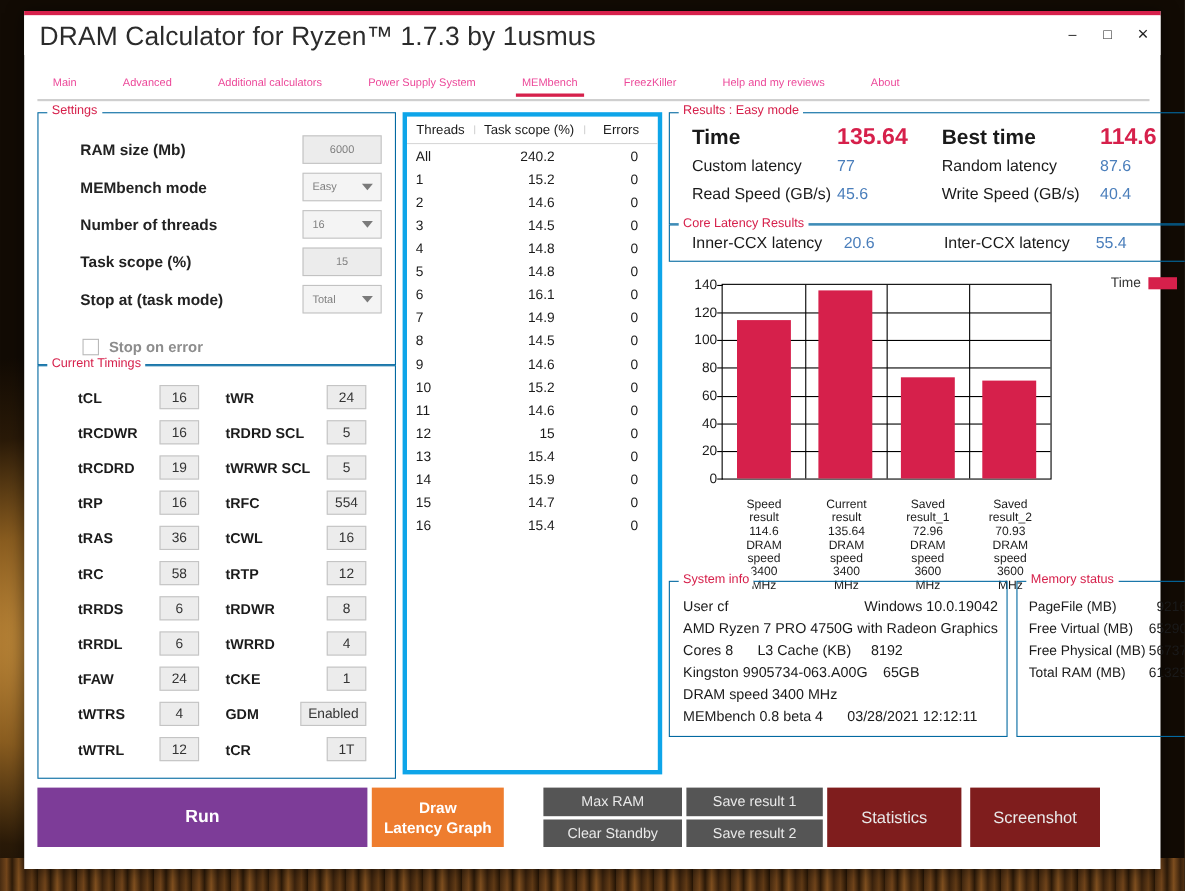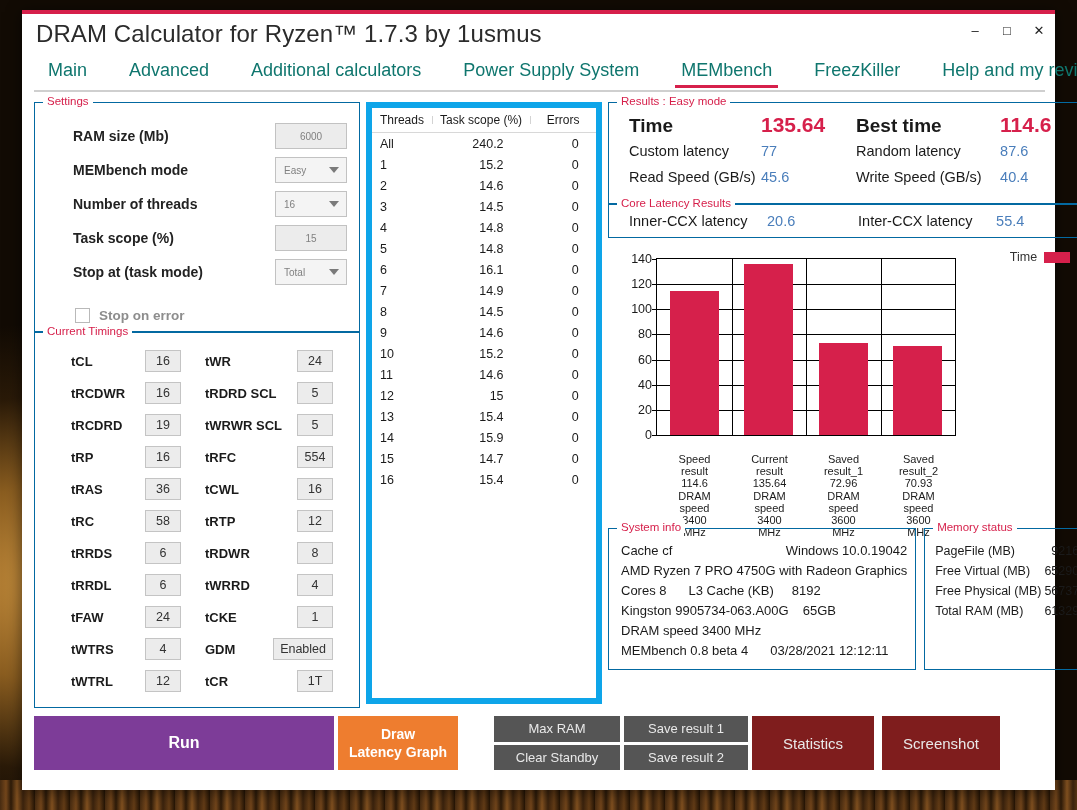"Main" .tab { color: #0f766e -> #ec4899; font-size: 18px -> 10px }
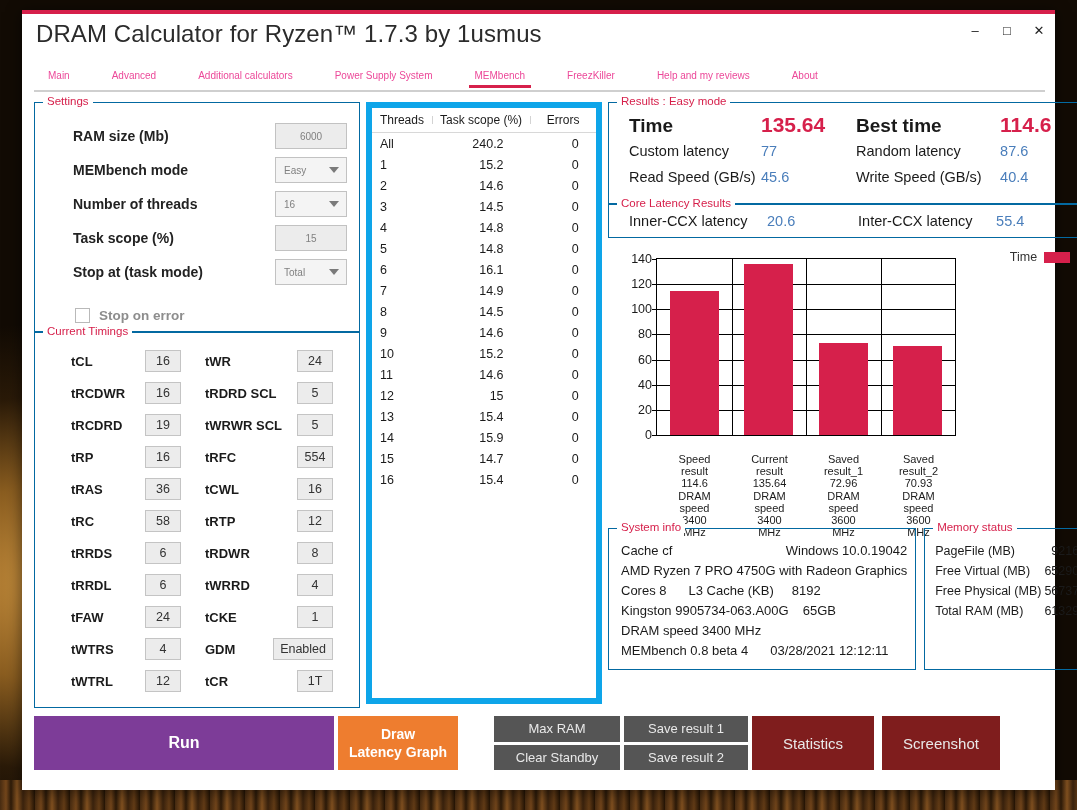"Threads" .thread-table { border: 6px solid #0ea5e9 -> 4px solid #0ea5e9 }
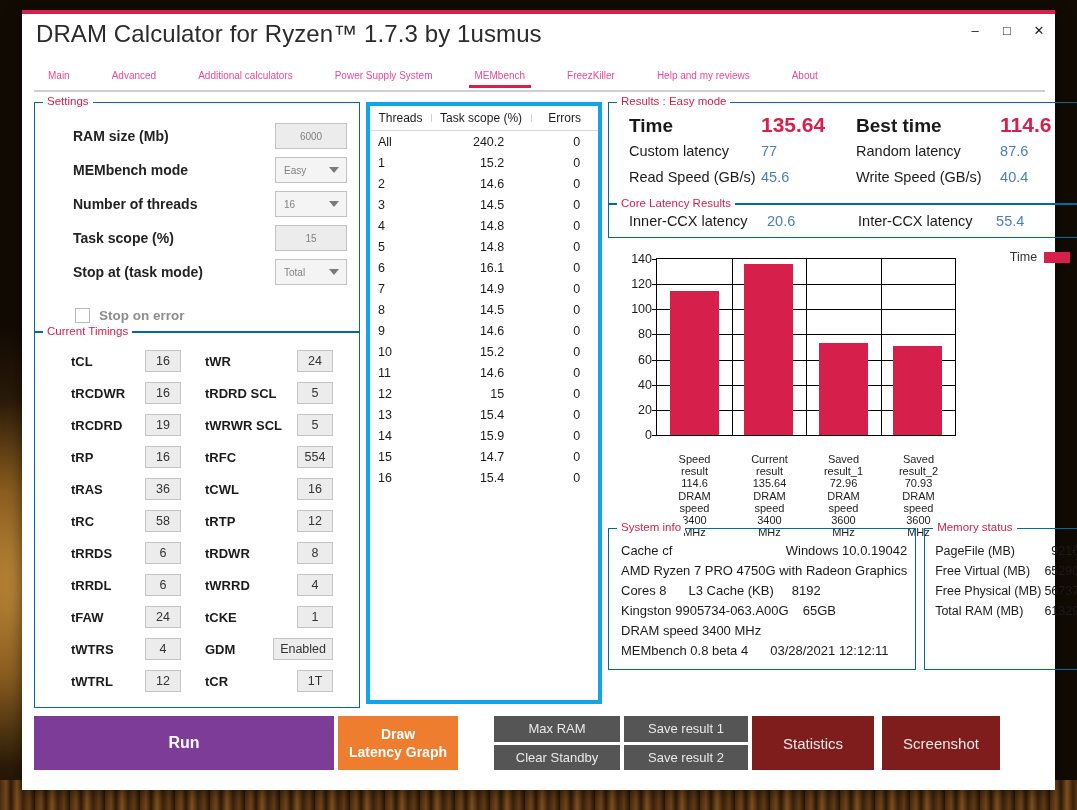"Cache cf" span { text: Cache -> User }
